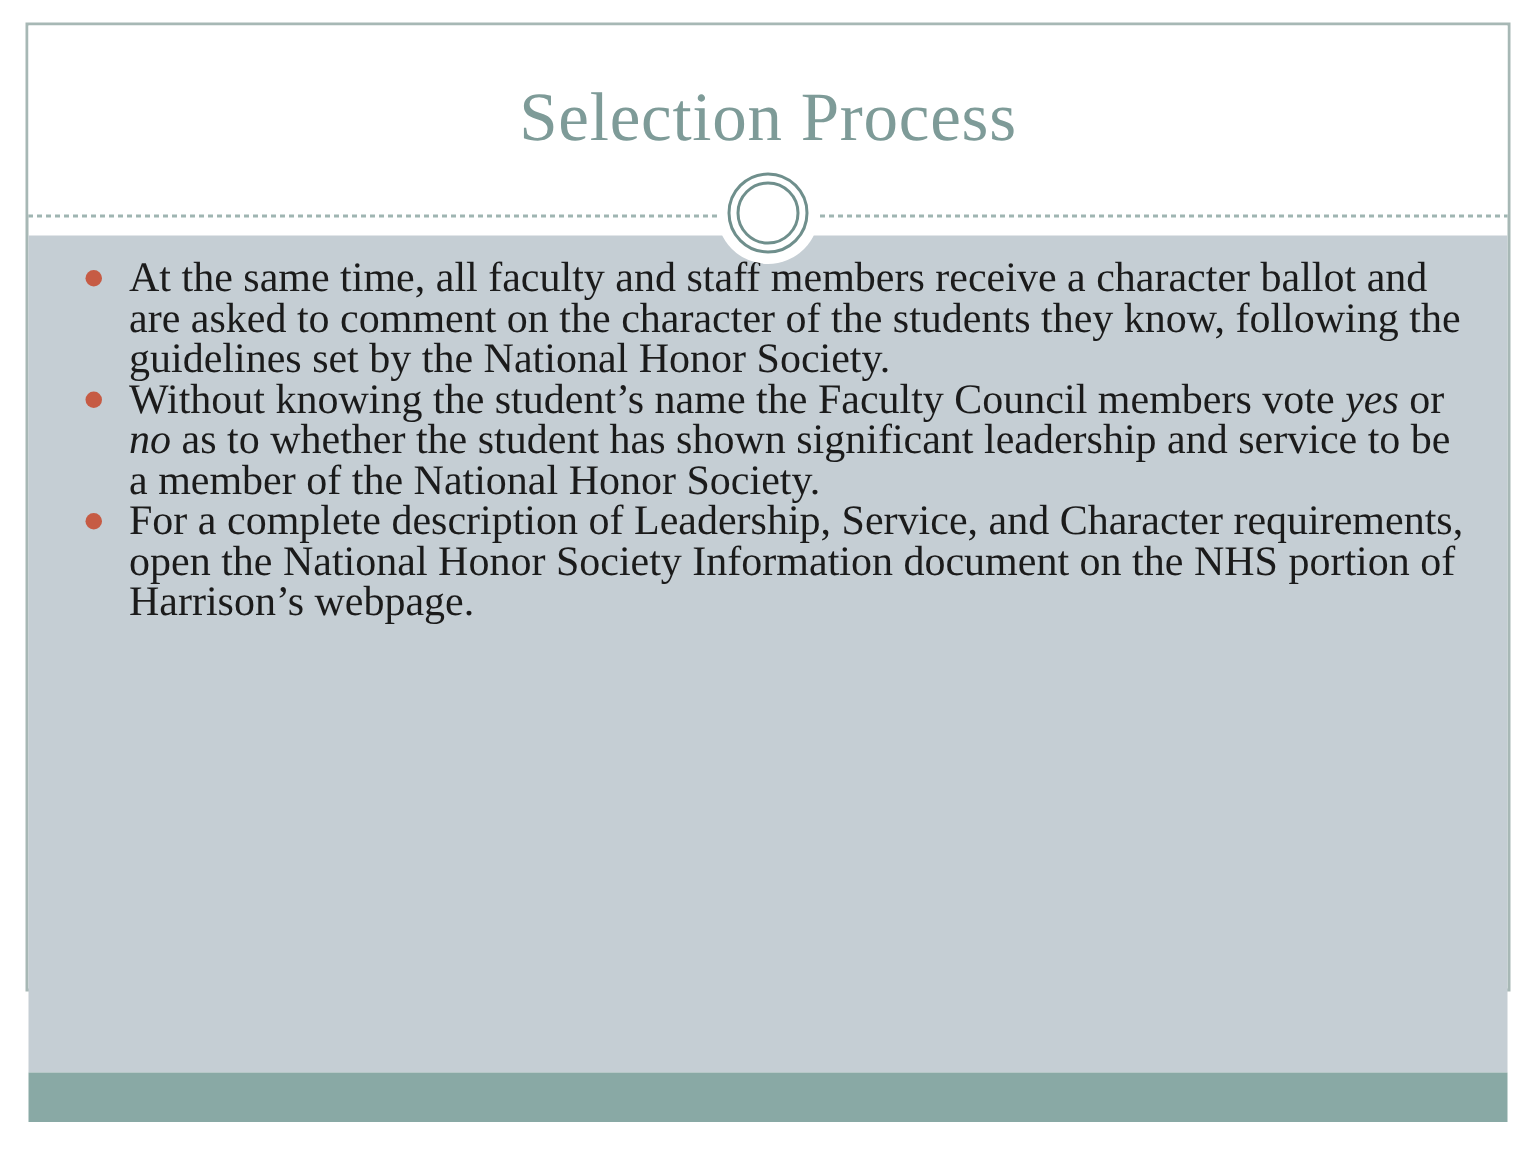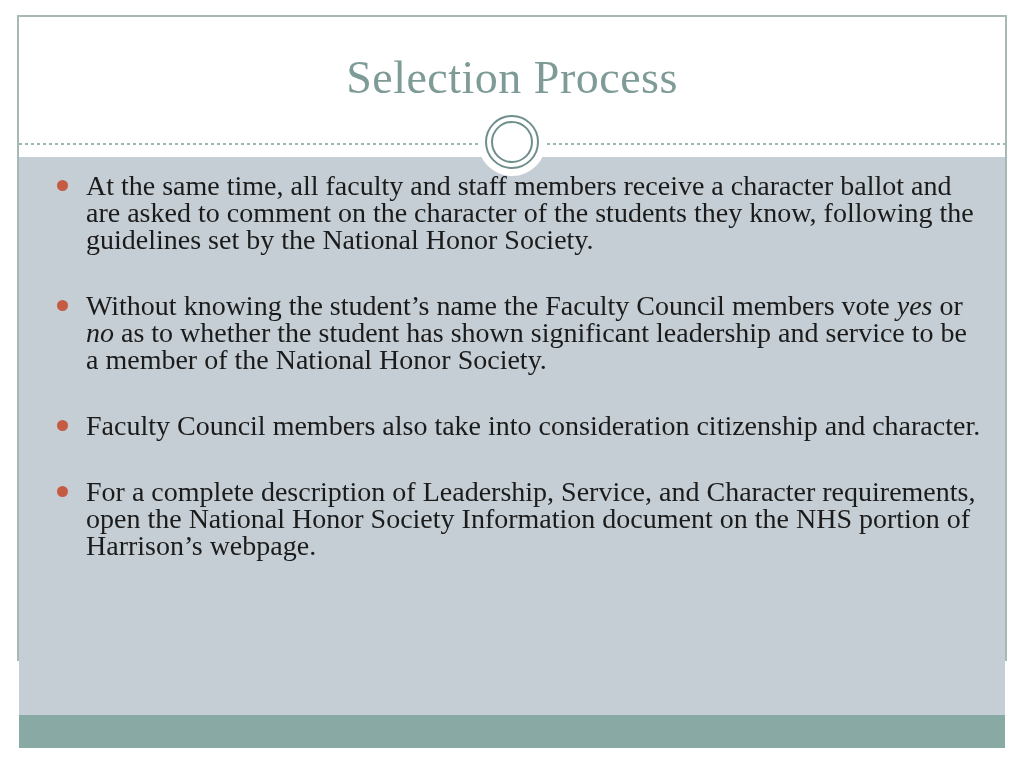"Without knowing the student’s name" .bullet-item + .bullet-item { margin-top: 39px -> none }
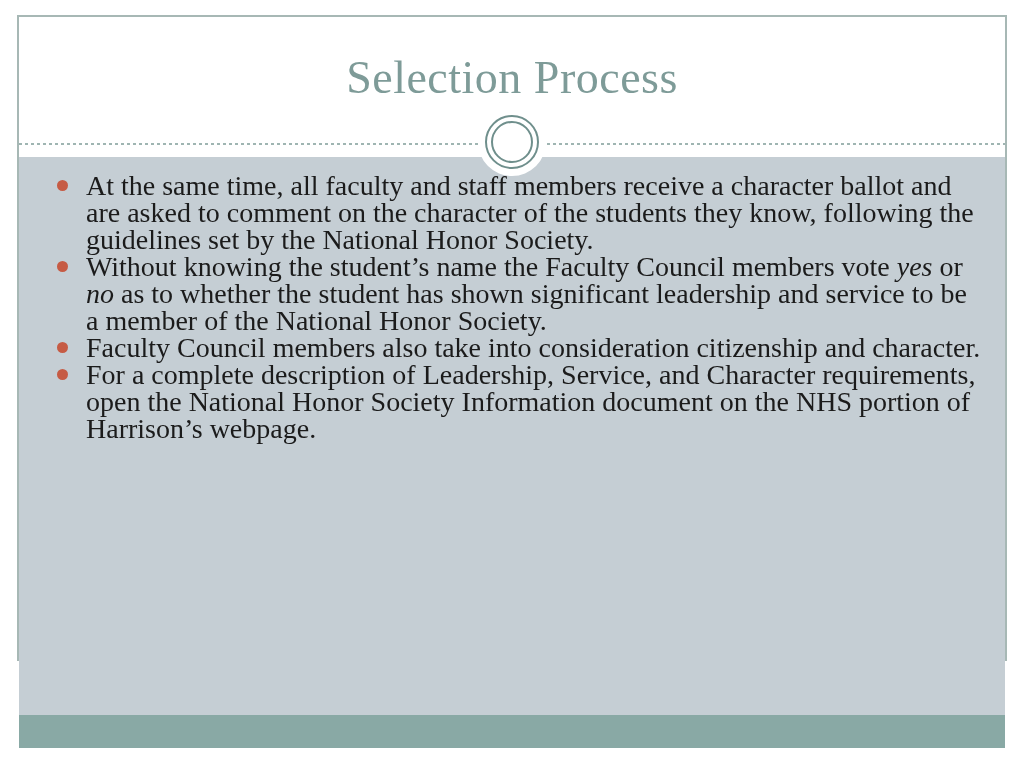"Faculty Council members also take" li.bullet-item { html: <li> <span></span> <span>Faculty Council members also take into consideration citizenship and character.</span> </li> -> none }
